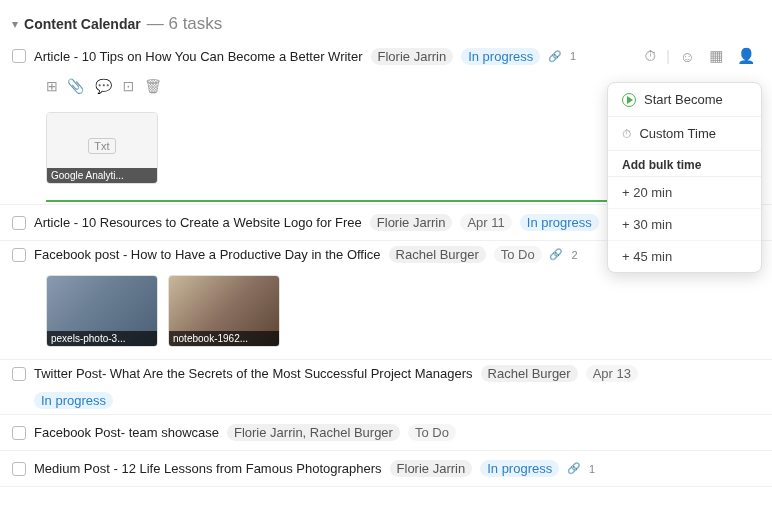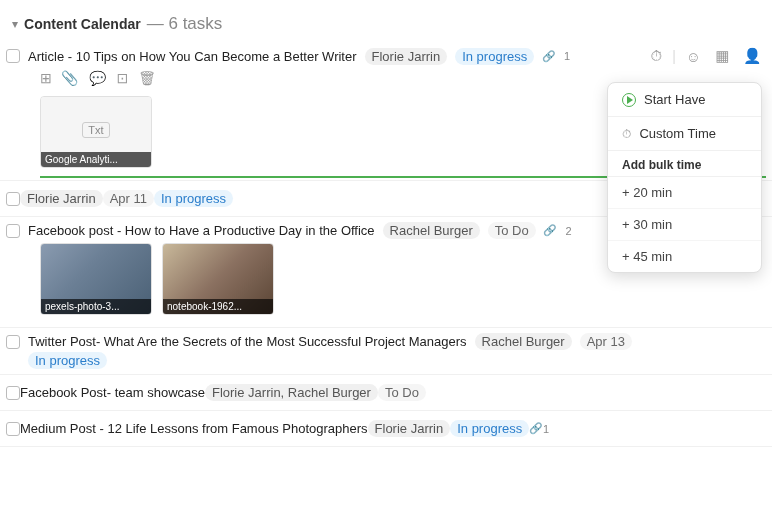"Article - 10 Tips on" .task-row { gap: 0 -> 8px; padding: 5px 6px -> 5px 12px }
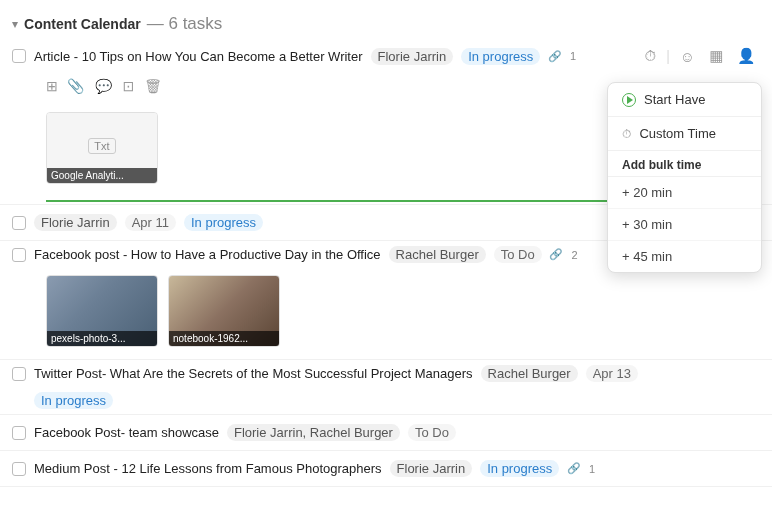"Start Have" span { text: Have -> Become }
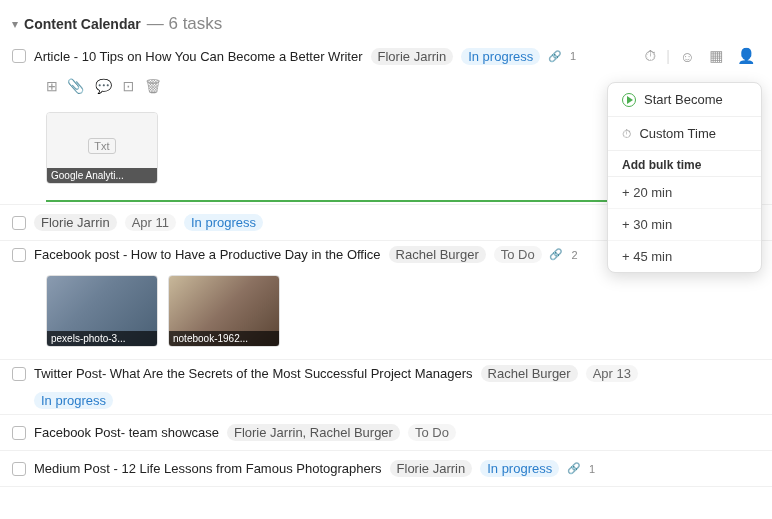"Article - 10 Resources to" span.task-name { html: none -> <span>Article - 10 Resources to Create a Website Logo for Free</span> }
